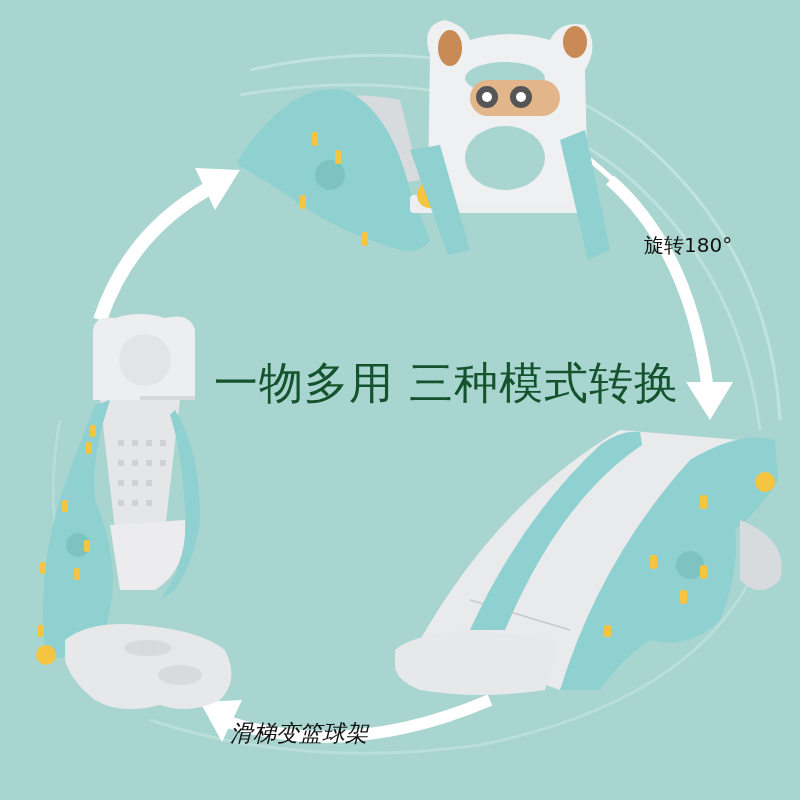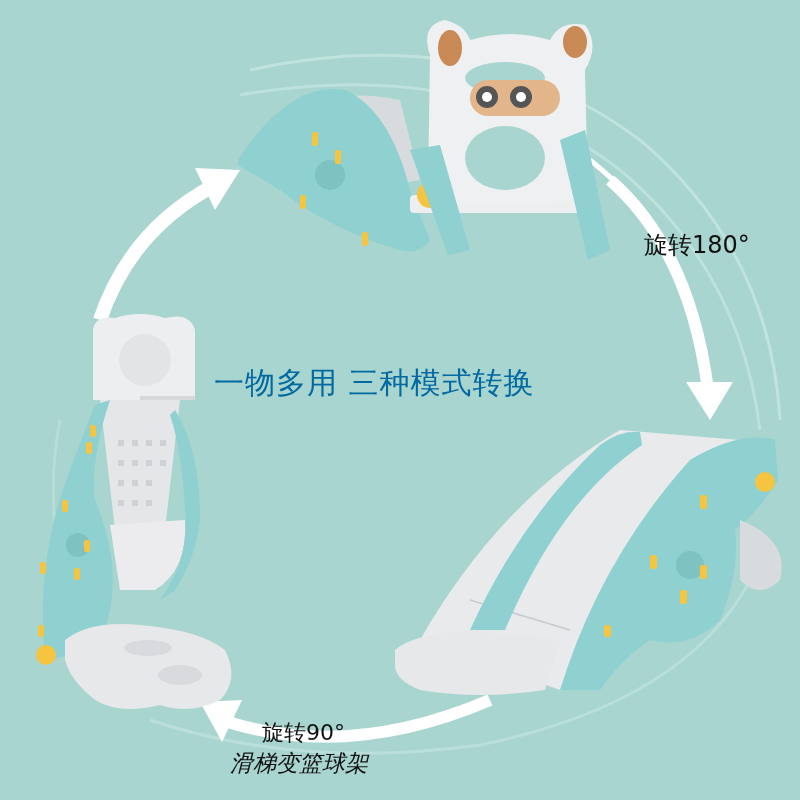"旋转180°" .cap-180 .line1 { font-size: 24px -> 20px }
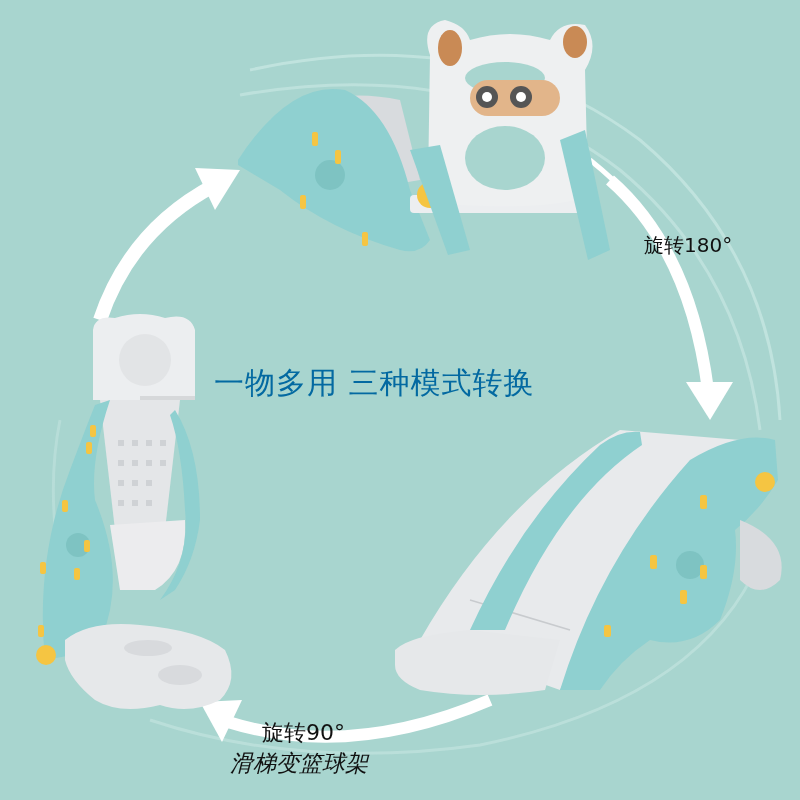"一物多用 三种模式转换" .headline { color: #0369a1 -> #14532d; font-size: 30px -> 44px }
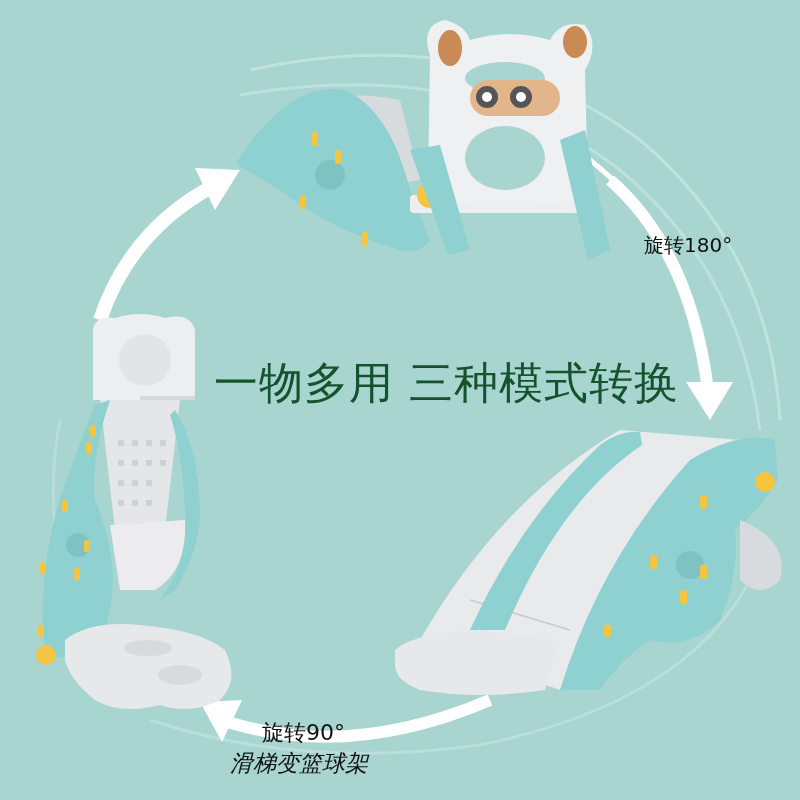"旋转90°" span.line { html: <span>旋转90°</span> -> none }
